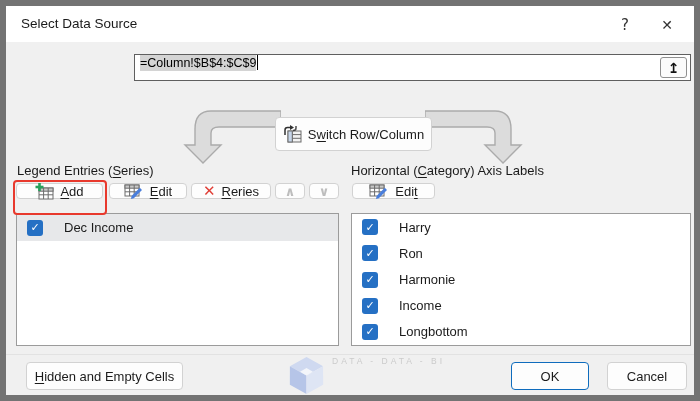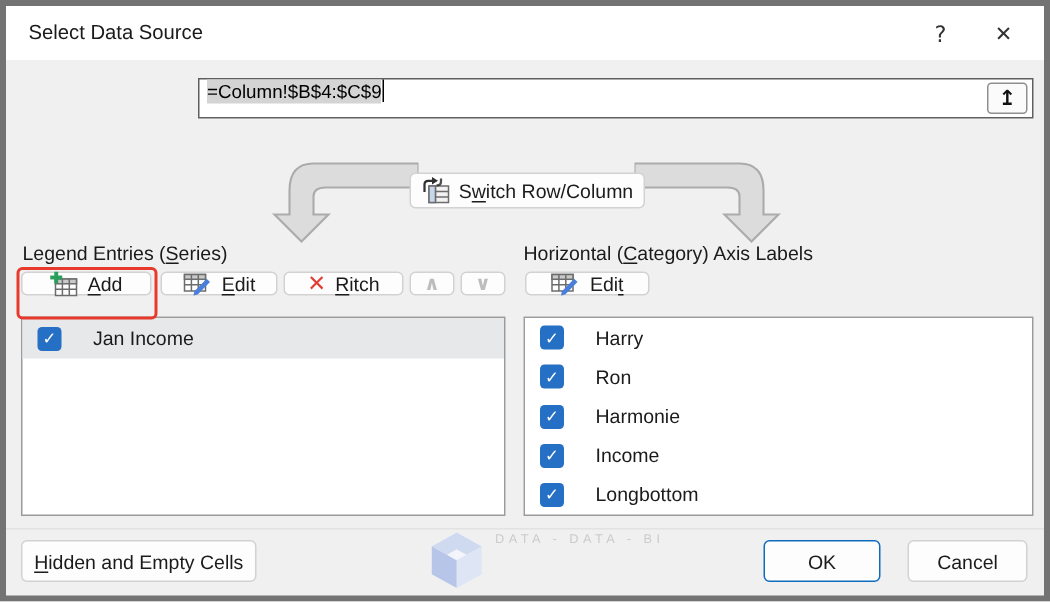"Select Data Source" .dialog { border: 4px solid #737373 -> 6px solid #737373 }
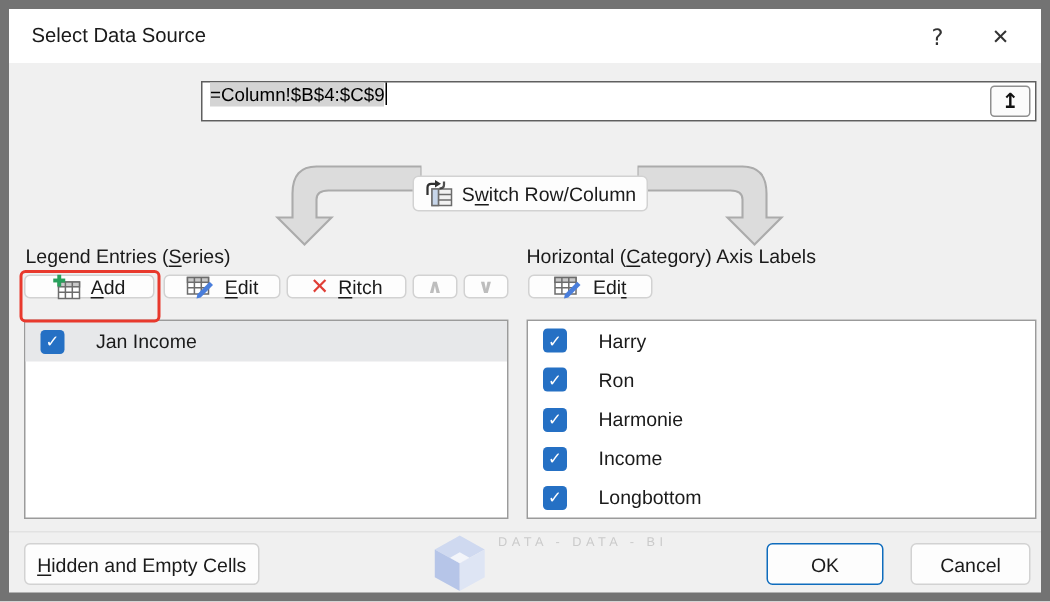"Switch Row/Column" .switch-btn { height: 24px -> 34px }
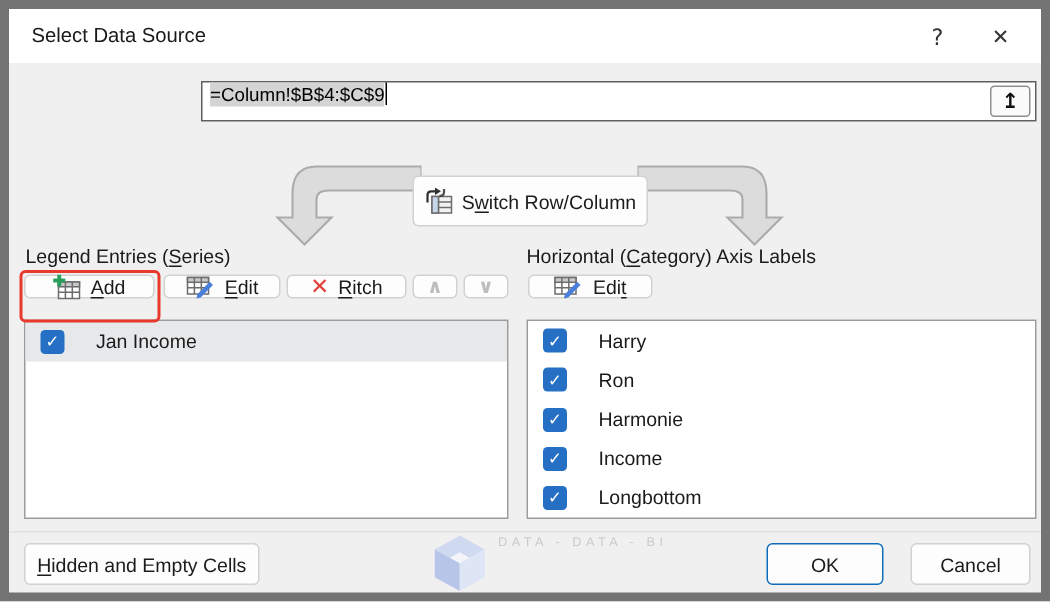"itch" span { text: itch -> eries }
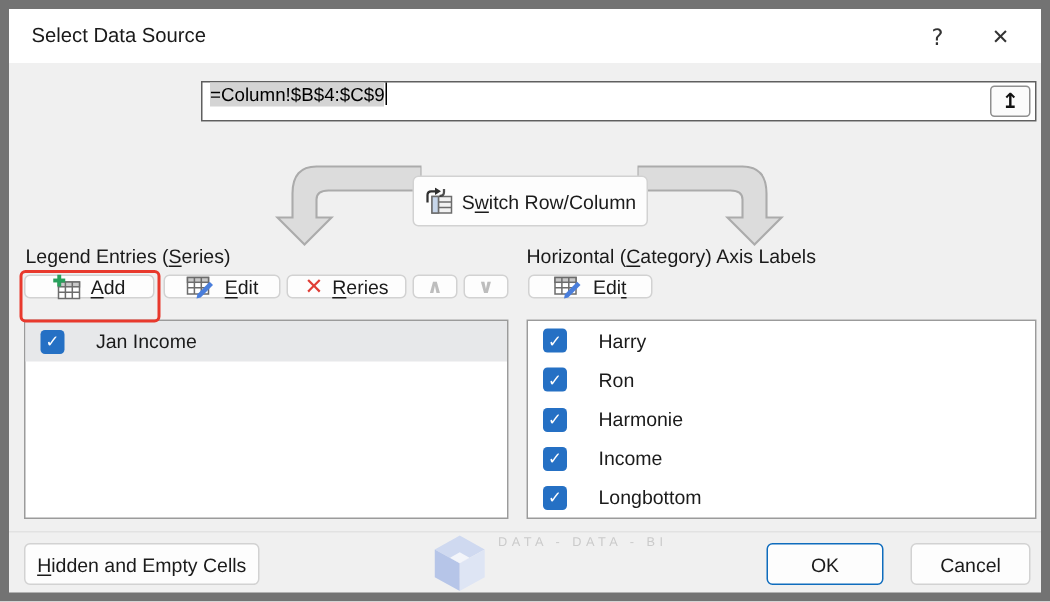"Jan Income" span.row-label { text: Jan -> Dec }
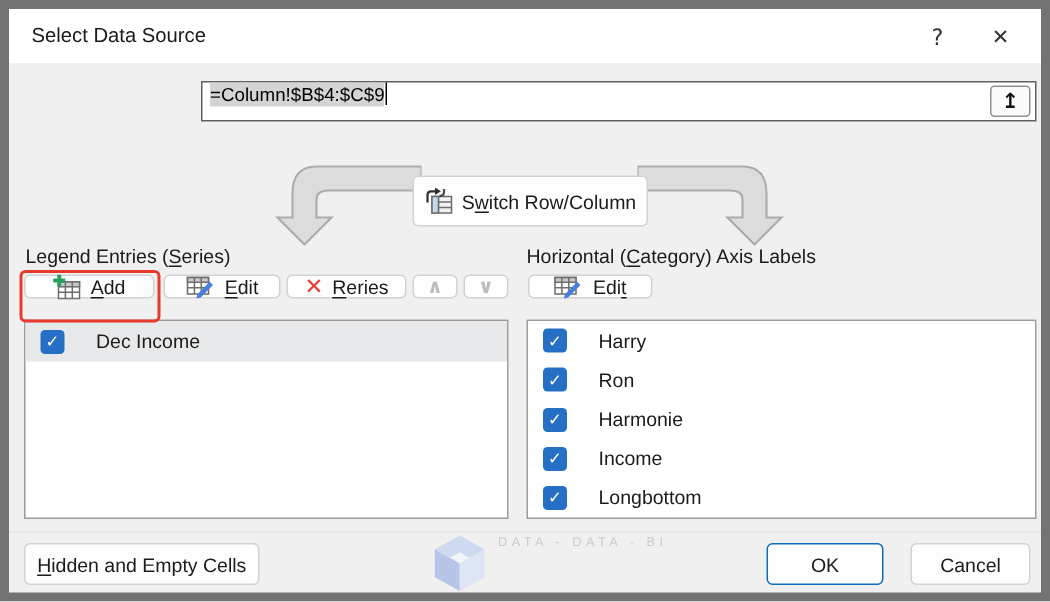"Hidden and Empty Cells" .hidden-cells-btn { left: 10px -> 20px }
